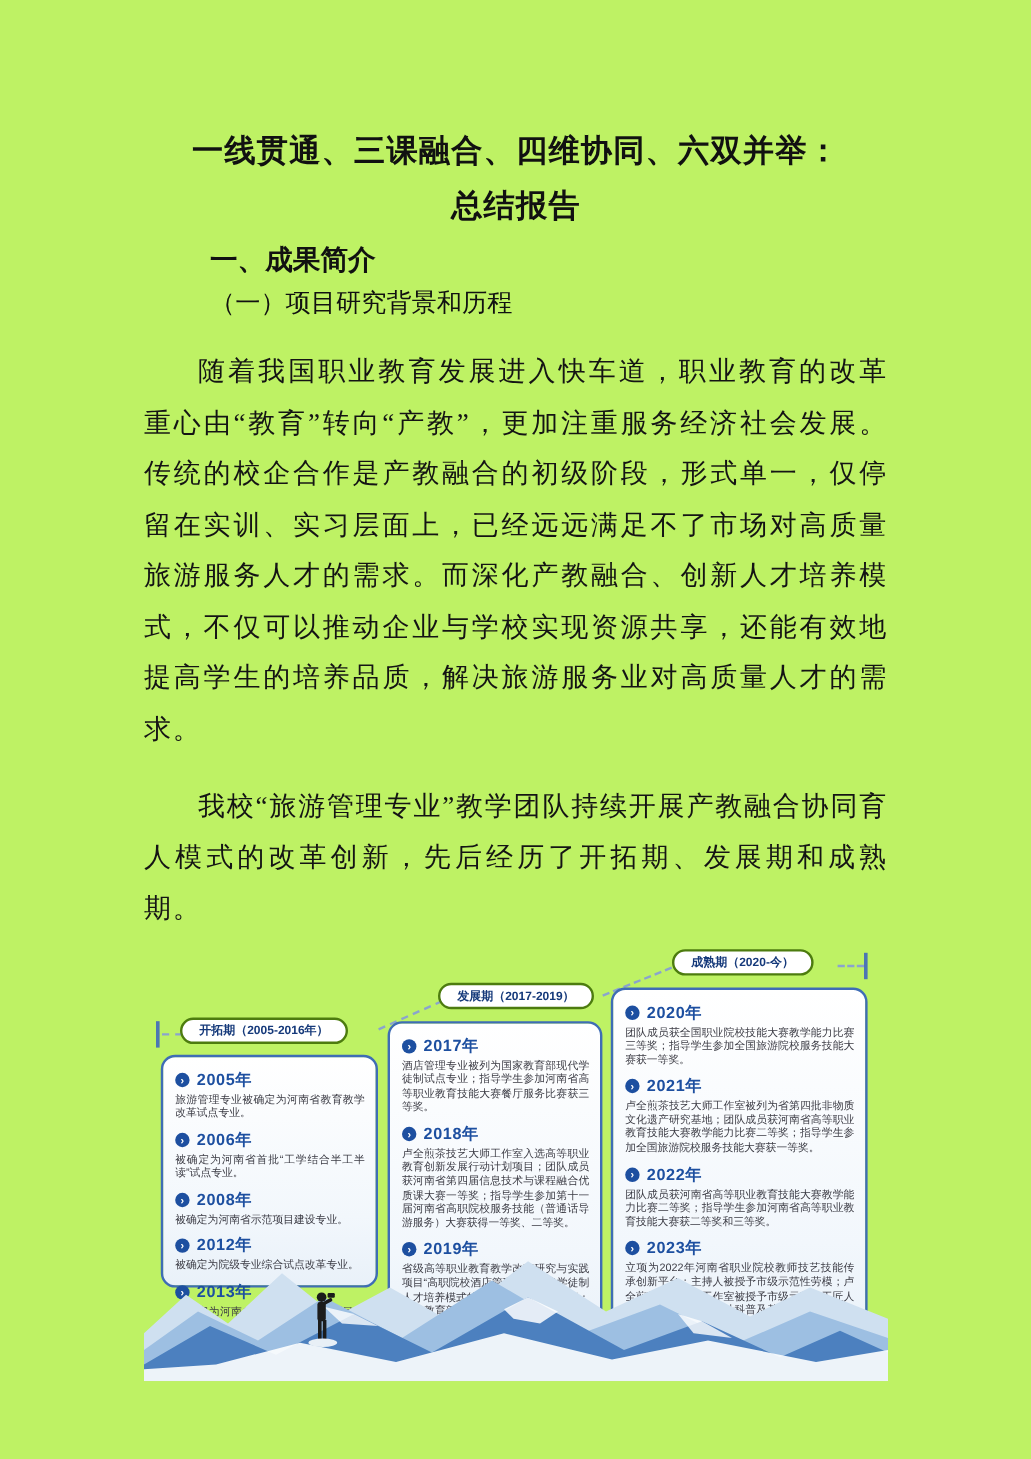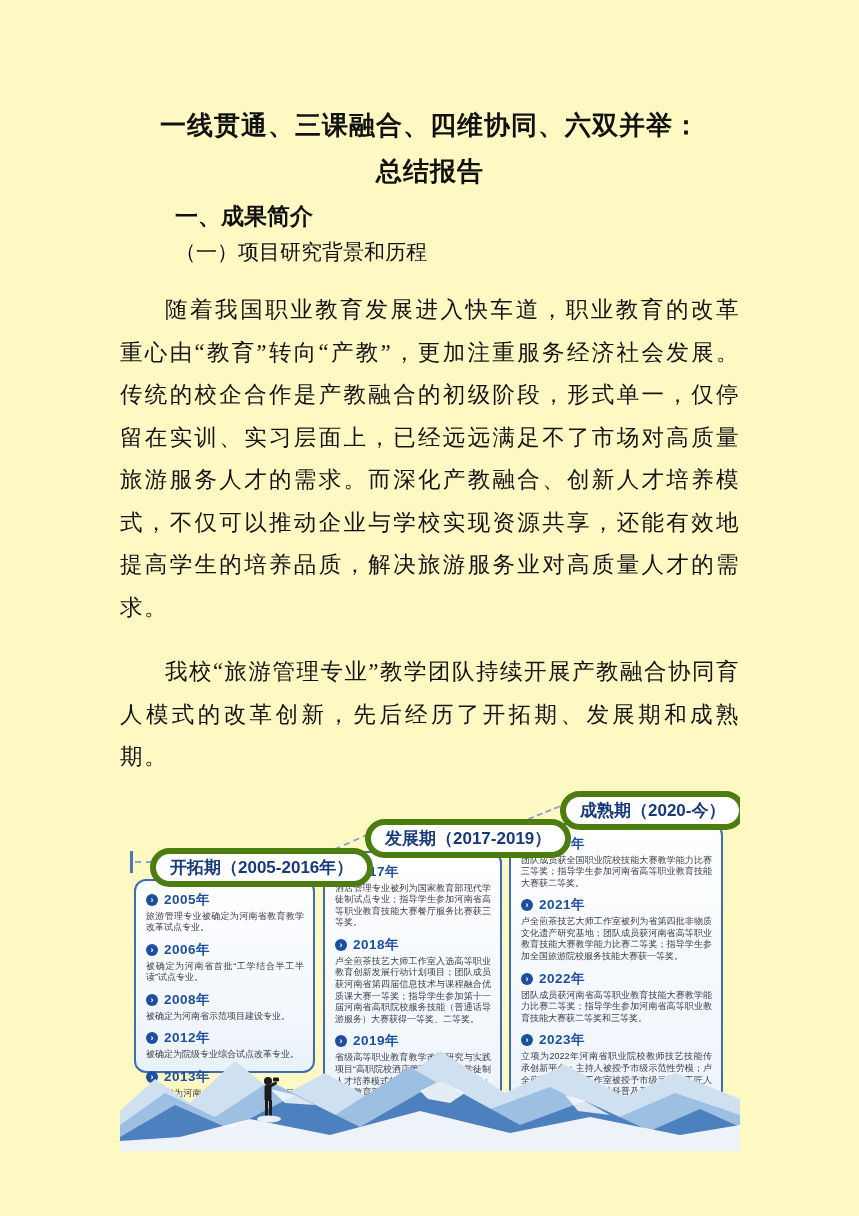"一线贯通、三课融合、四维协同、六双并举：" .page { background: #fef9c3 -> #bef264 }
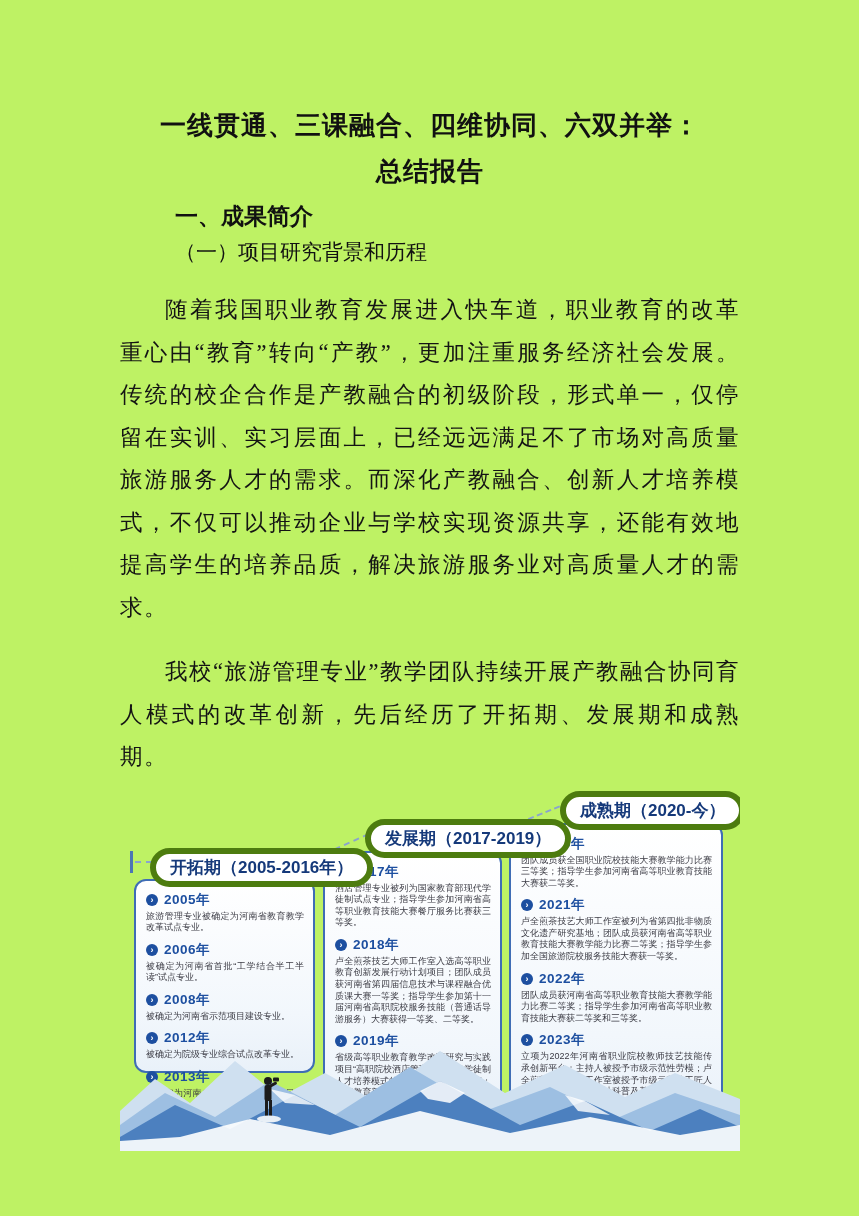"成熟期（2020-今）" .ig-pill { border: 6px solid #4d7c0f -> 2px solid #4d7c0f; font-size: 17px -> 10px }
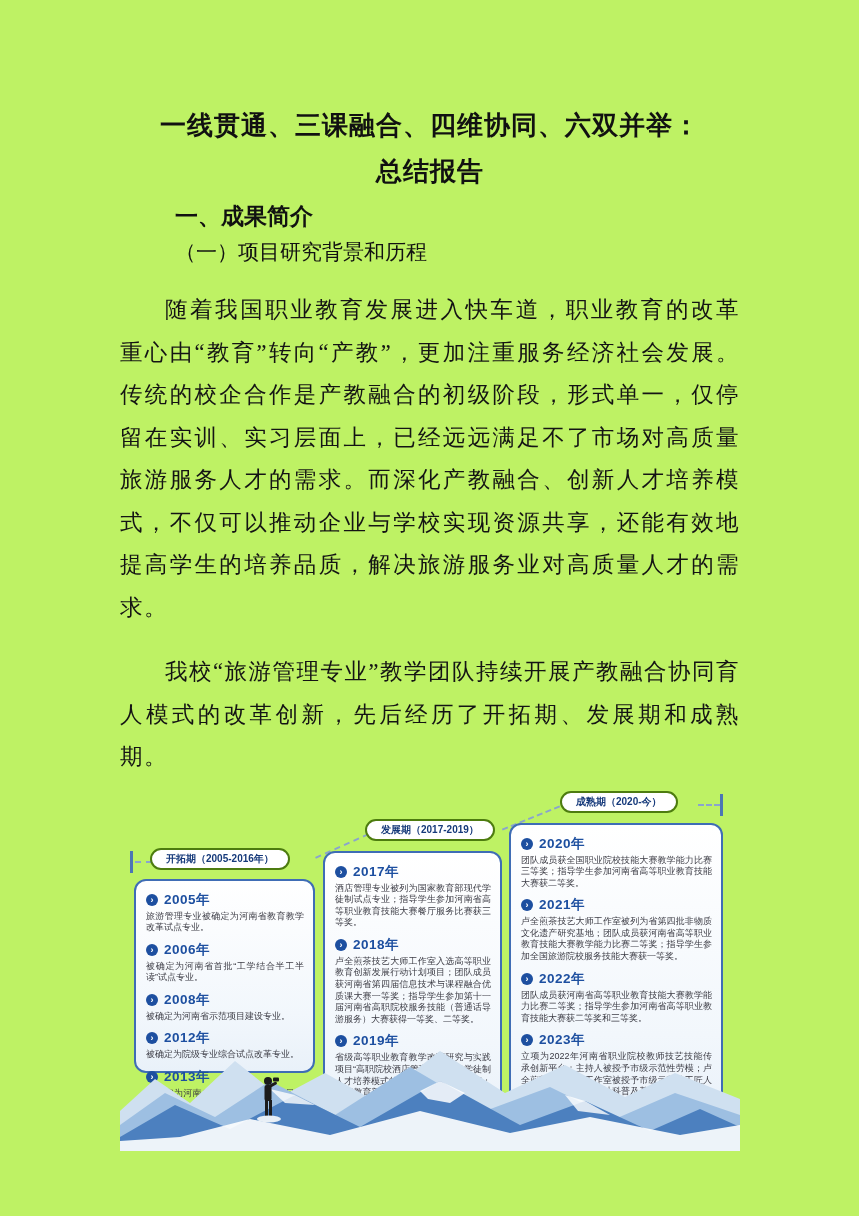"团队成员获全国职业院校技能大赛教学能力比赛三等奖；指导学生参加河南省高等职业教育" div.ig-text { text: 河南省高等职业教育技能大赛获二 -> 全国旅游院校服务技能大赛获一 }
